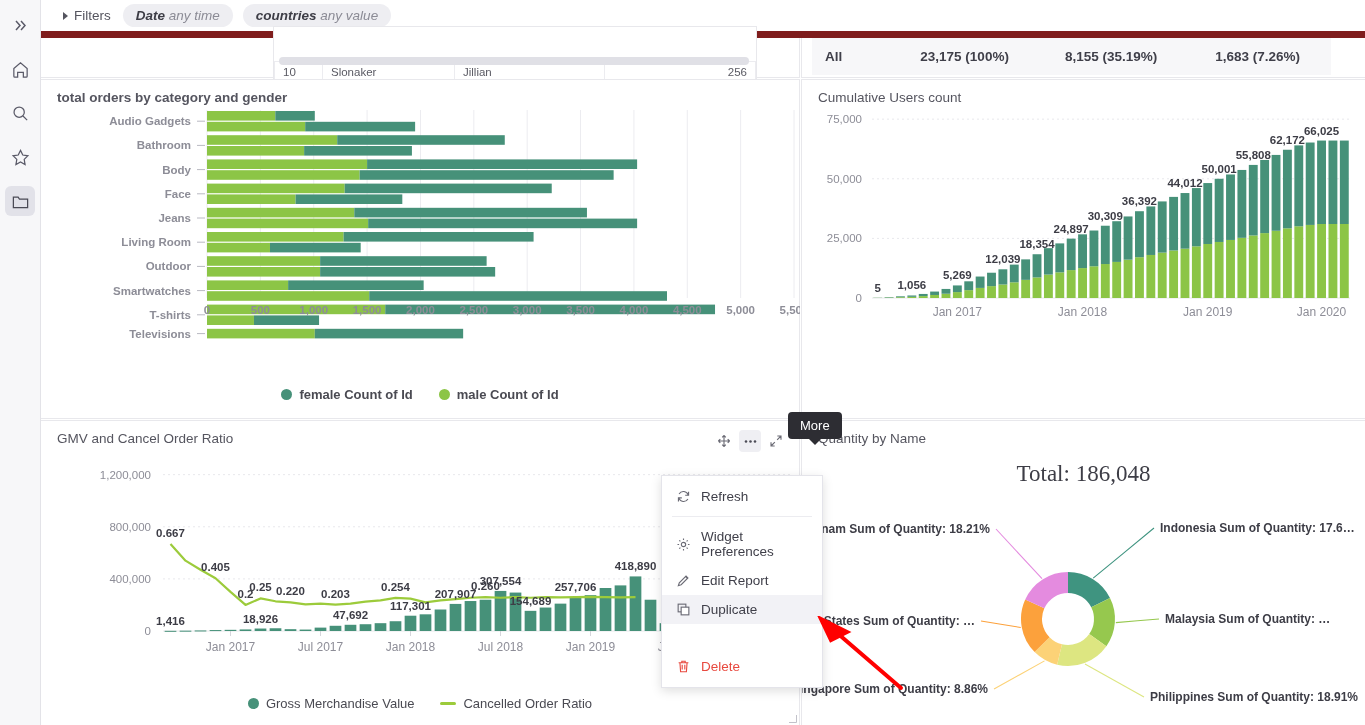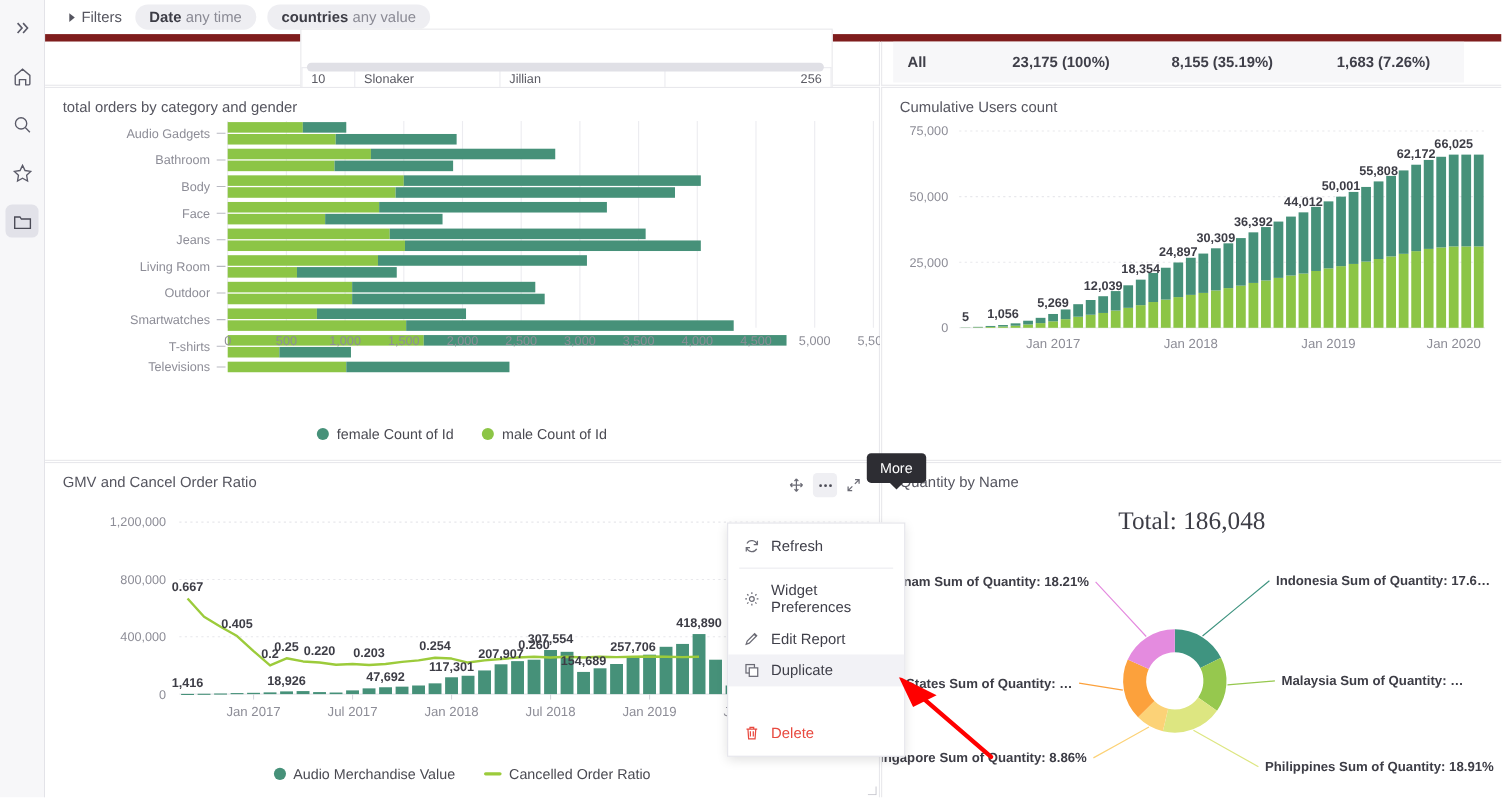"Date any time" .chip { font-style: none -> italic }
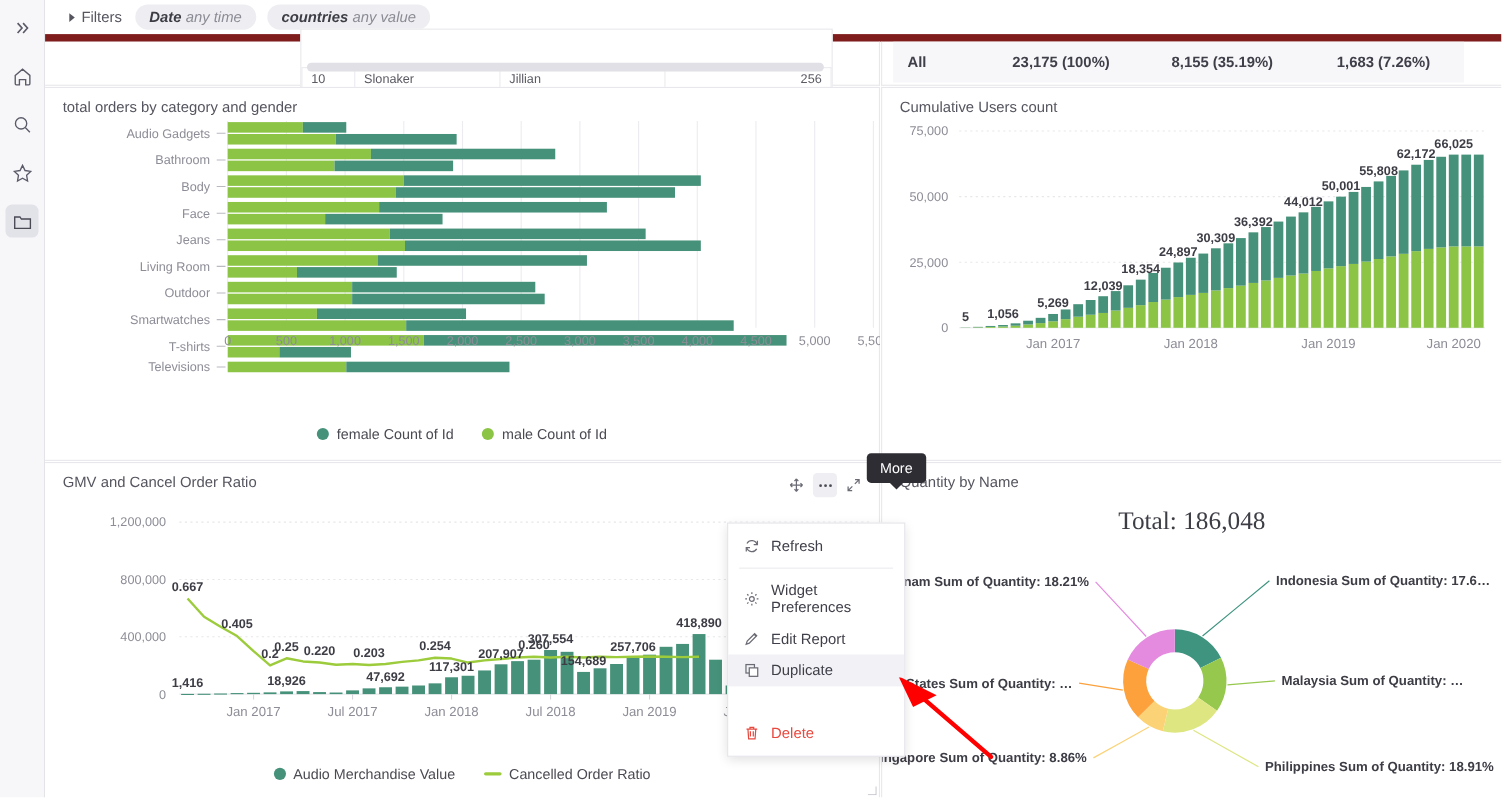"total orders by category and" #w-bars { font-weight: none -> bold }
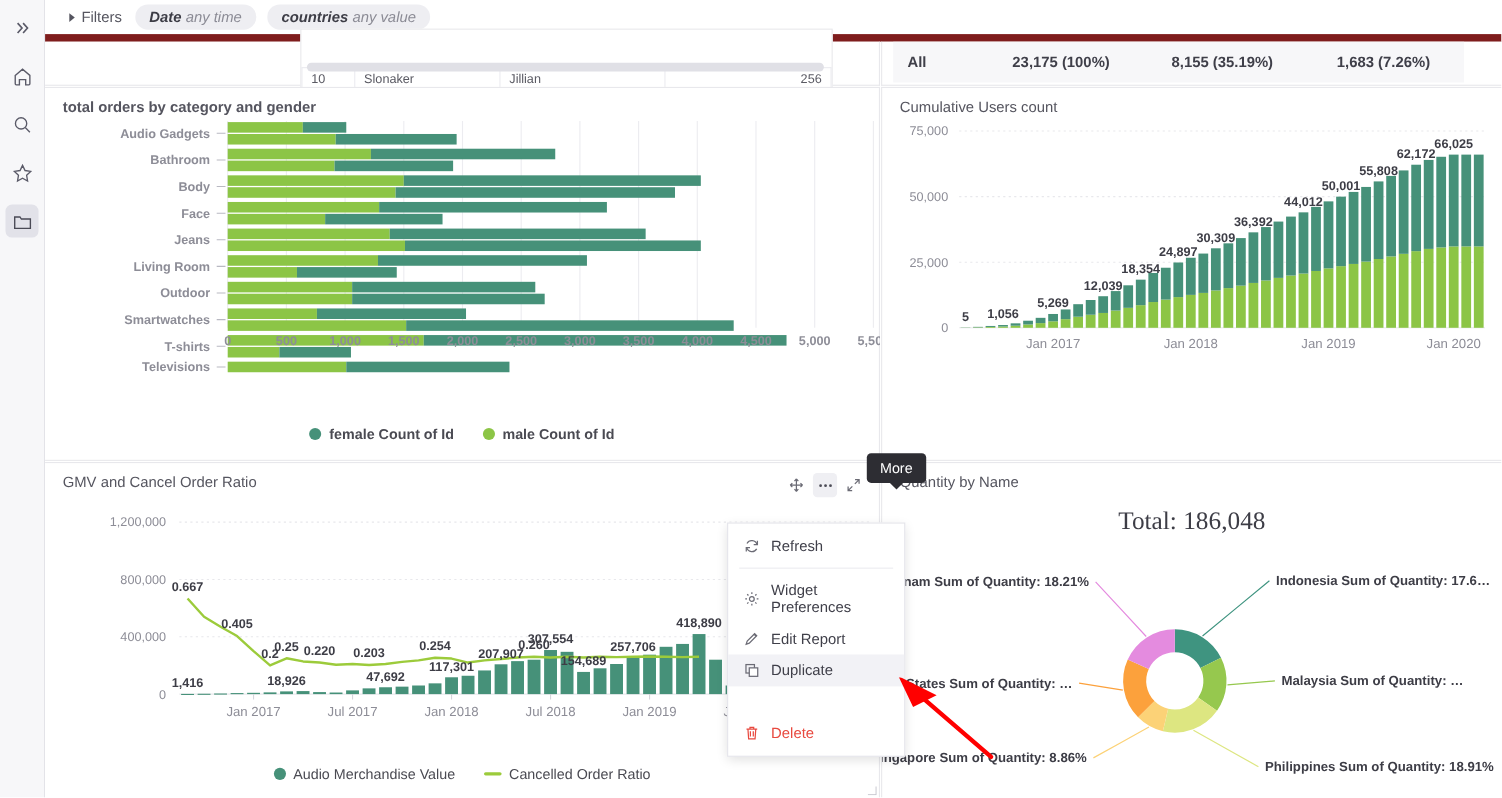"Audio Merchandise Value" span { text: Audio -> Gross }
